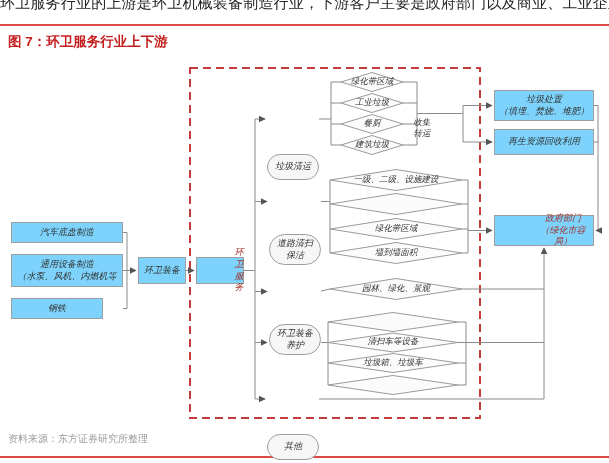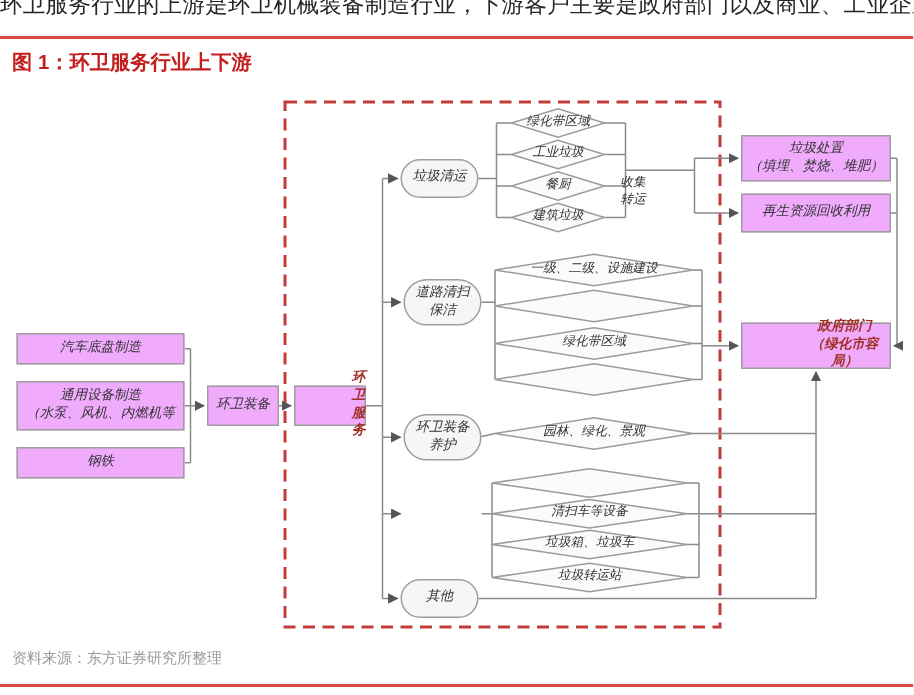"图 1：环卫服务行业上下游" div.caption { text: 1 -> 7 }
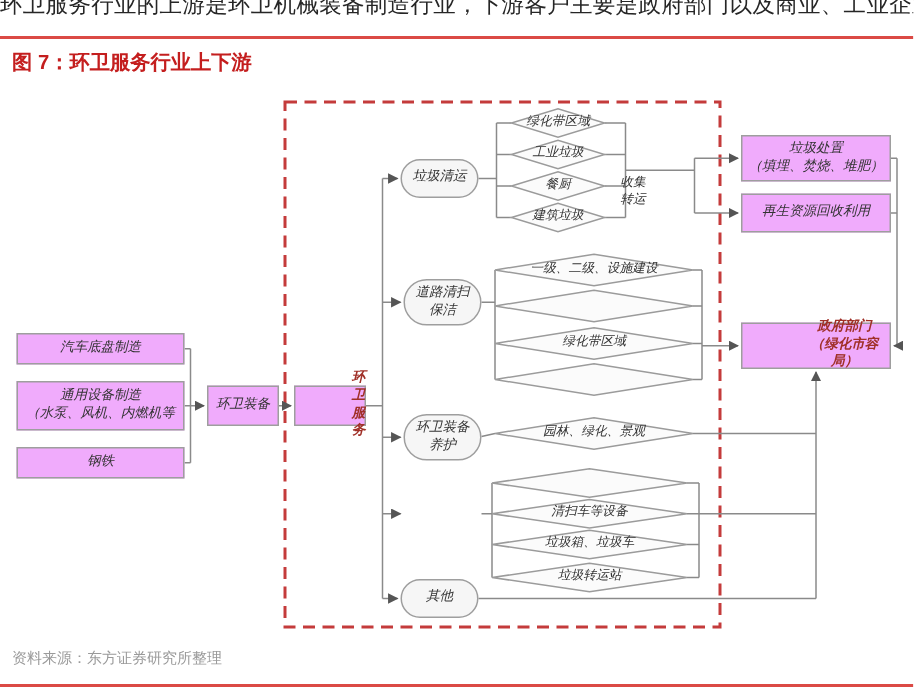"垃圾处置" .box { background: #f0abfc -> #7dd3fc }
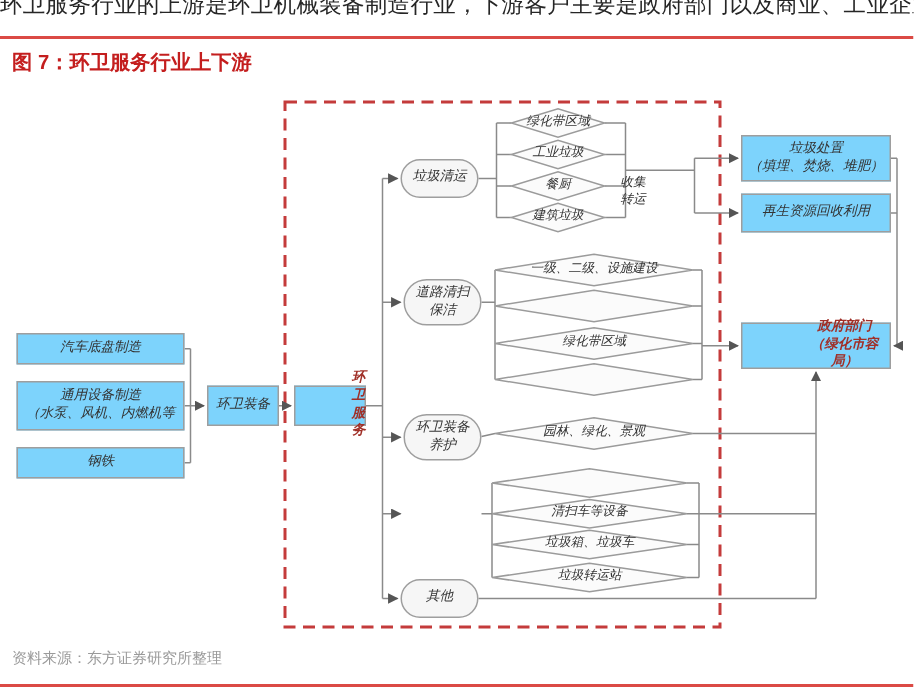"垃圾清运" .stadium { margin-top: none -> 48px }
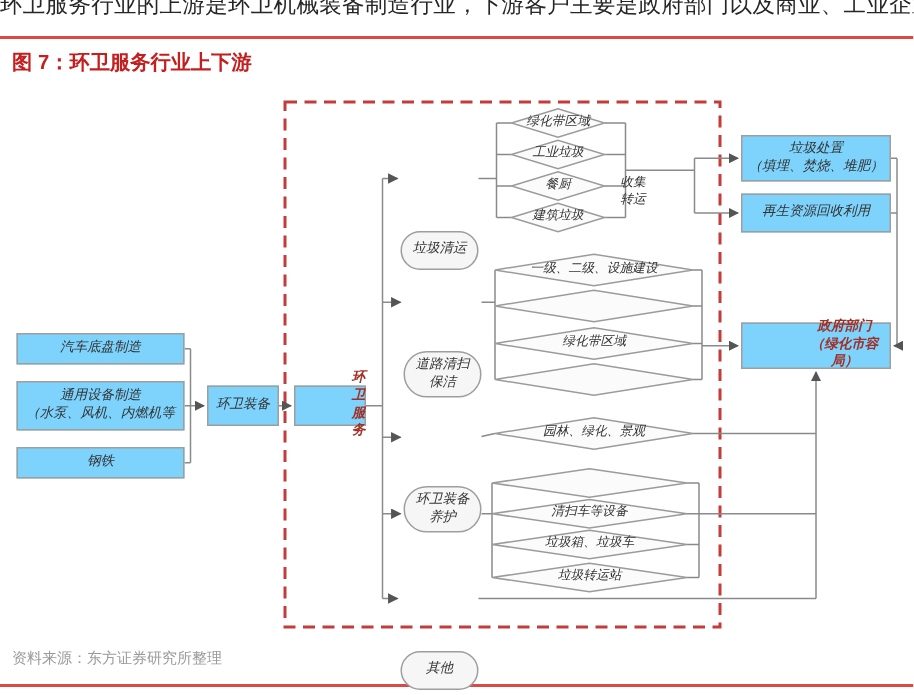"政府部门" .redtxt { font-weight: bold -> normal }
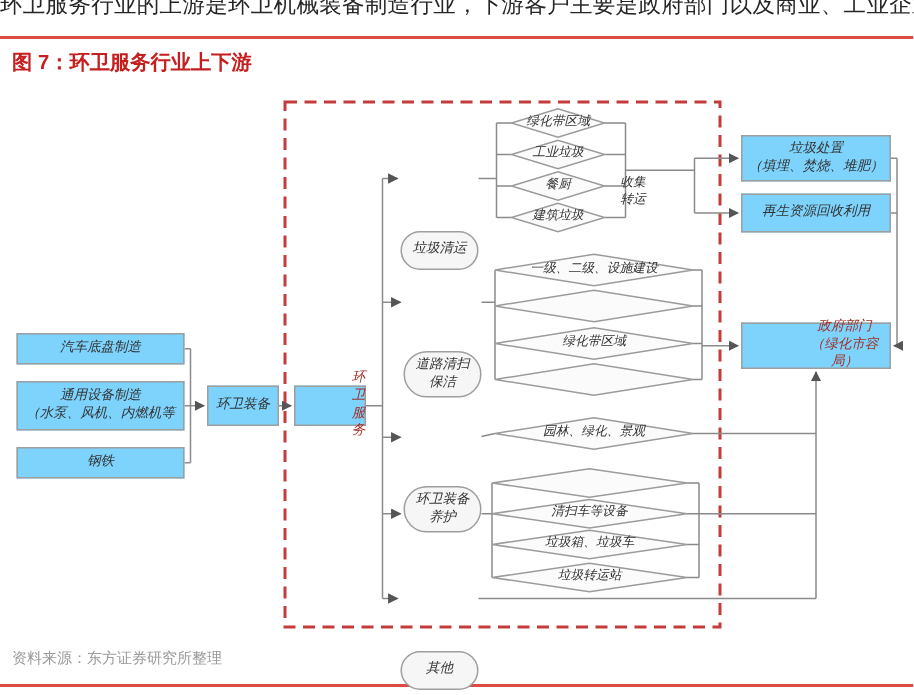"墙到墙面积" div.dlabel { html: none -> <div>墙到墙面积</div> }
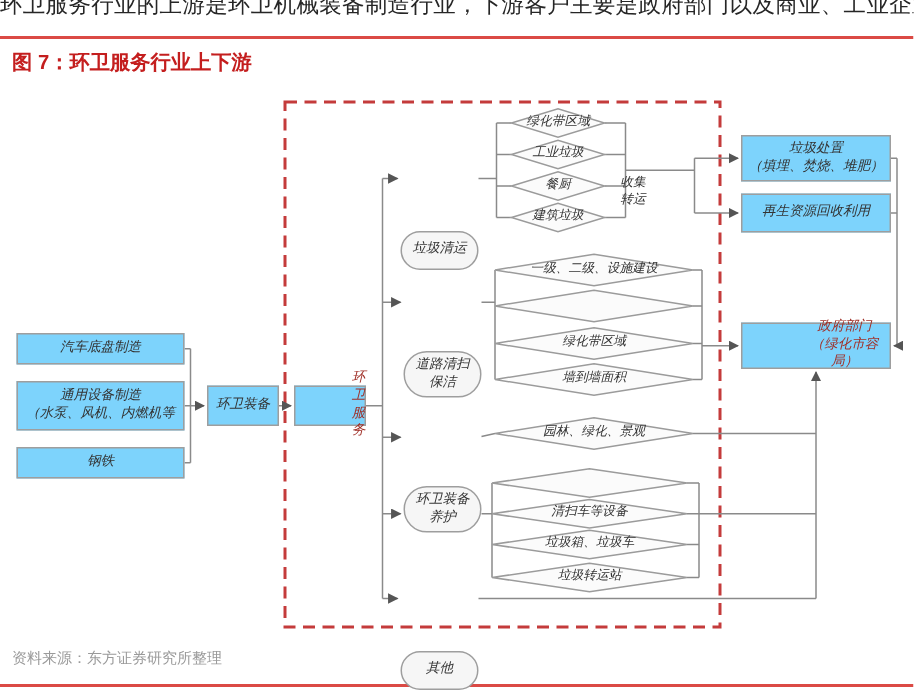"钢铁" div.box { width: 112px -> 92px }
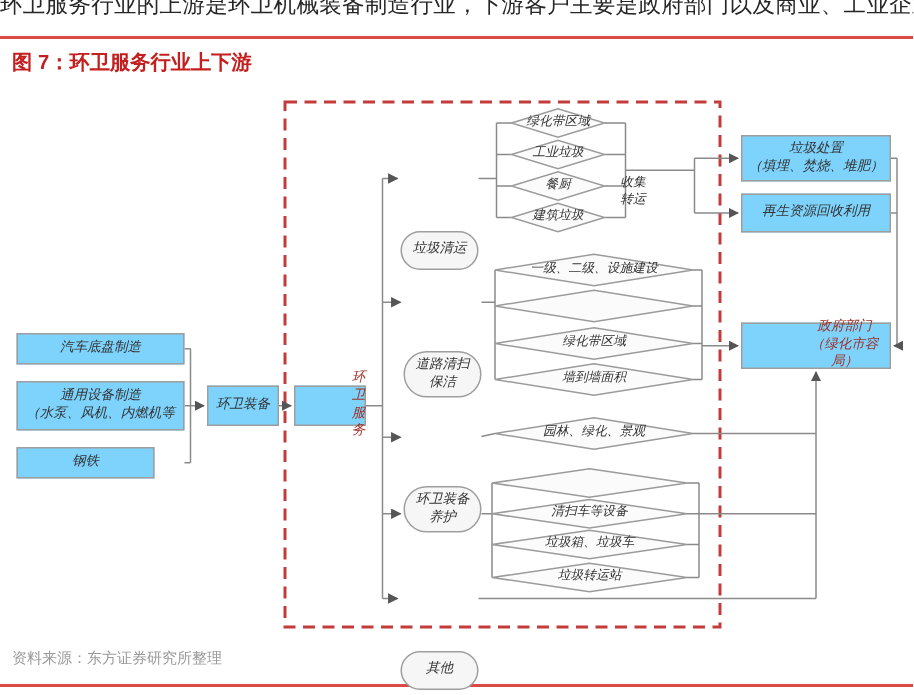"垃圾转运站" div.dlabel { html: <div>垃圾转运站</div> -> none }
